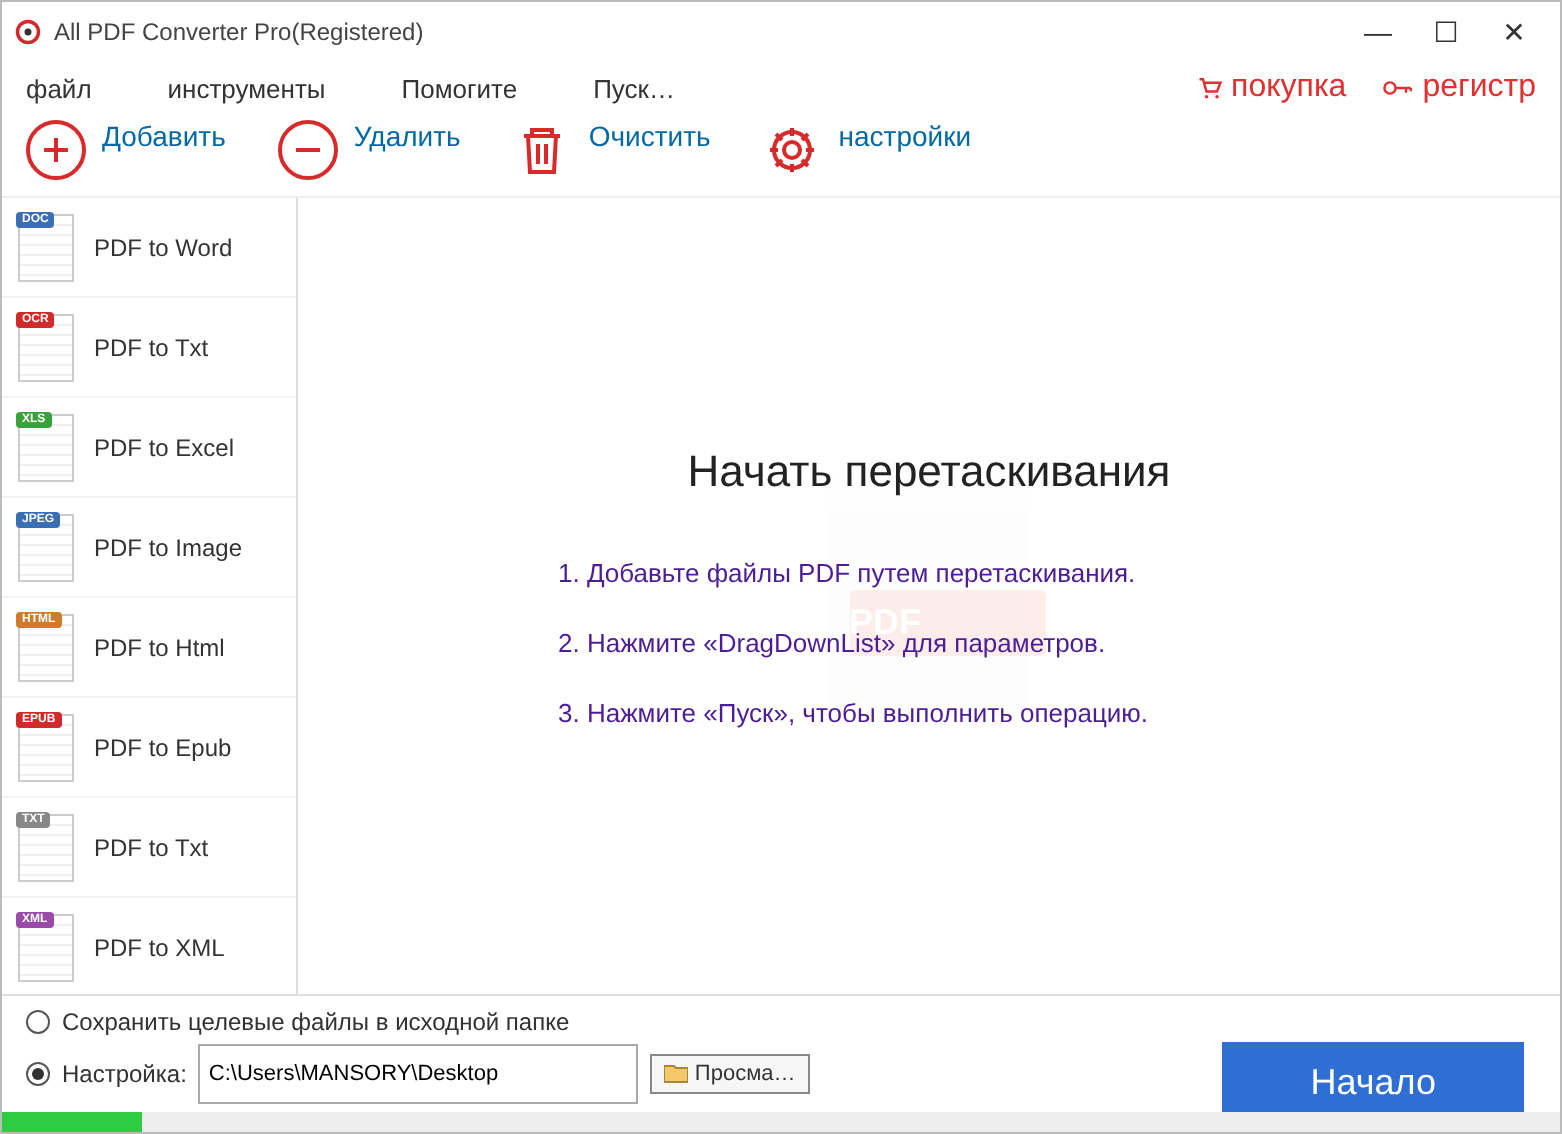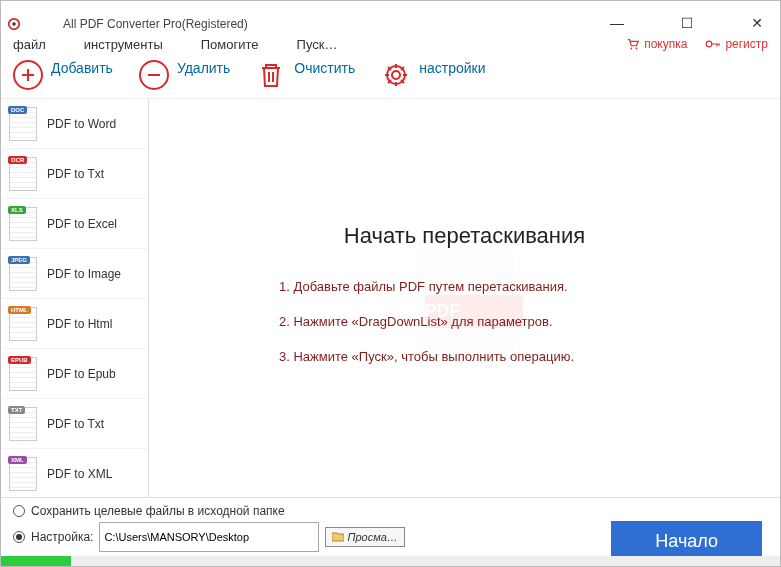"All PDF Converter Pro(Registered)" .titlebar { align-items: flex-end -> center; gap: 36px -> none }
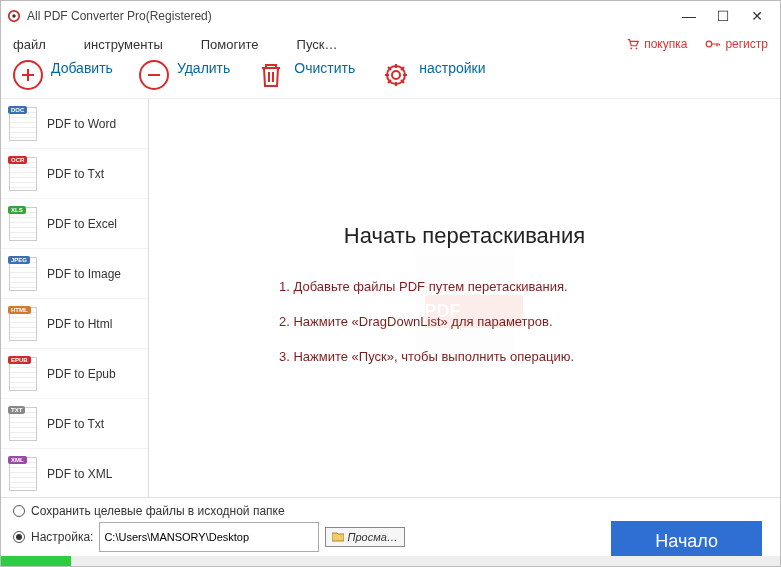"покупка" .menubar .right-link { font-size: 12px -> 16px }
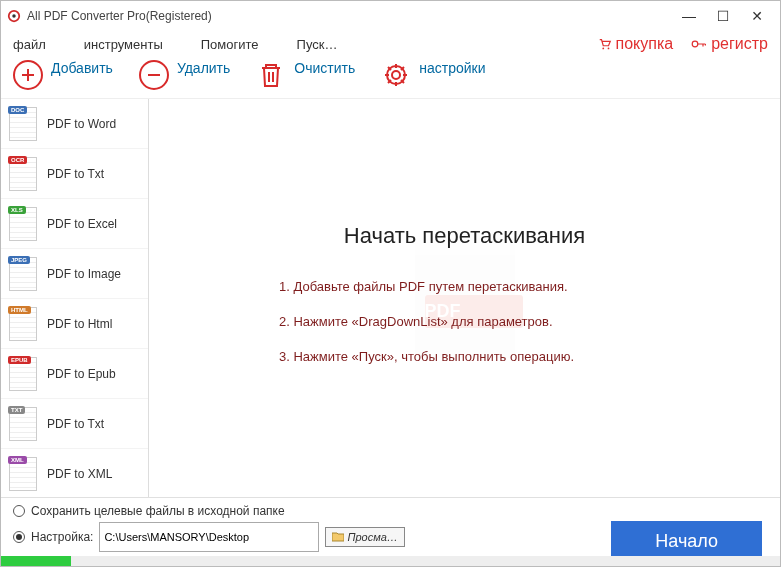"1. Добавьте файлы PDF путем" .main-panel p { color: #7f1d1d -> #4c1d95 }
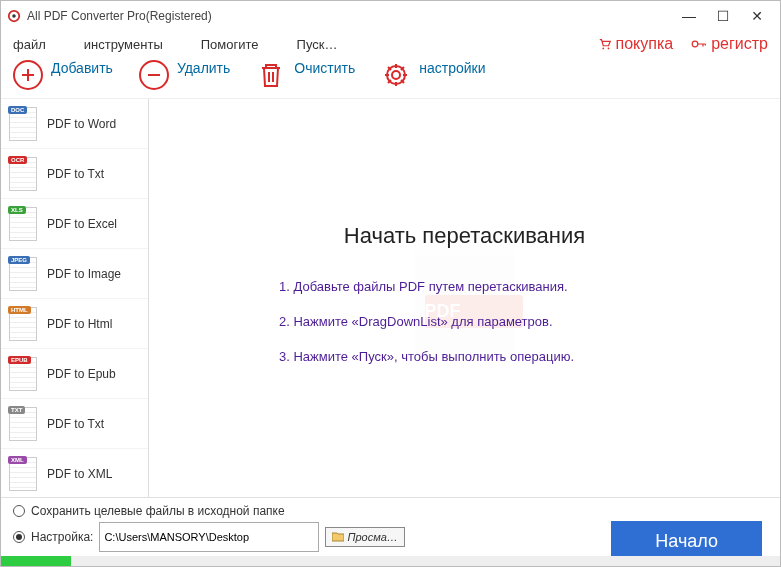"Просма…" .browse-btn { font-style: italic -> none }
